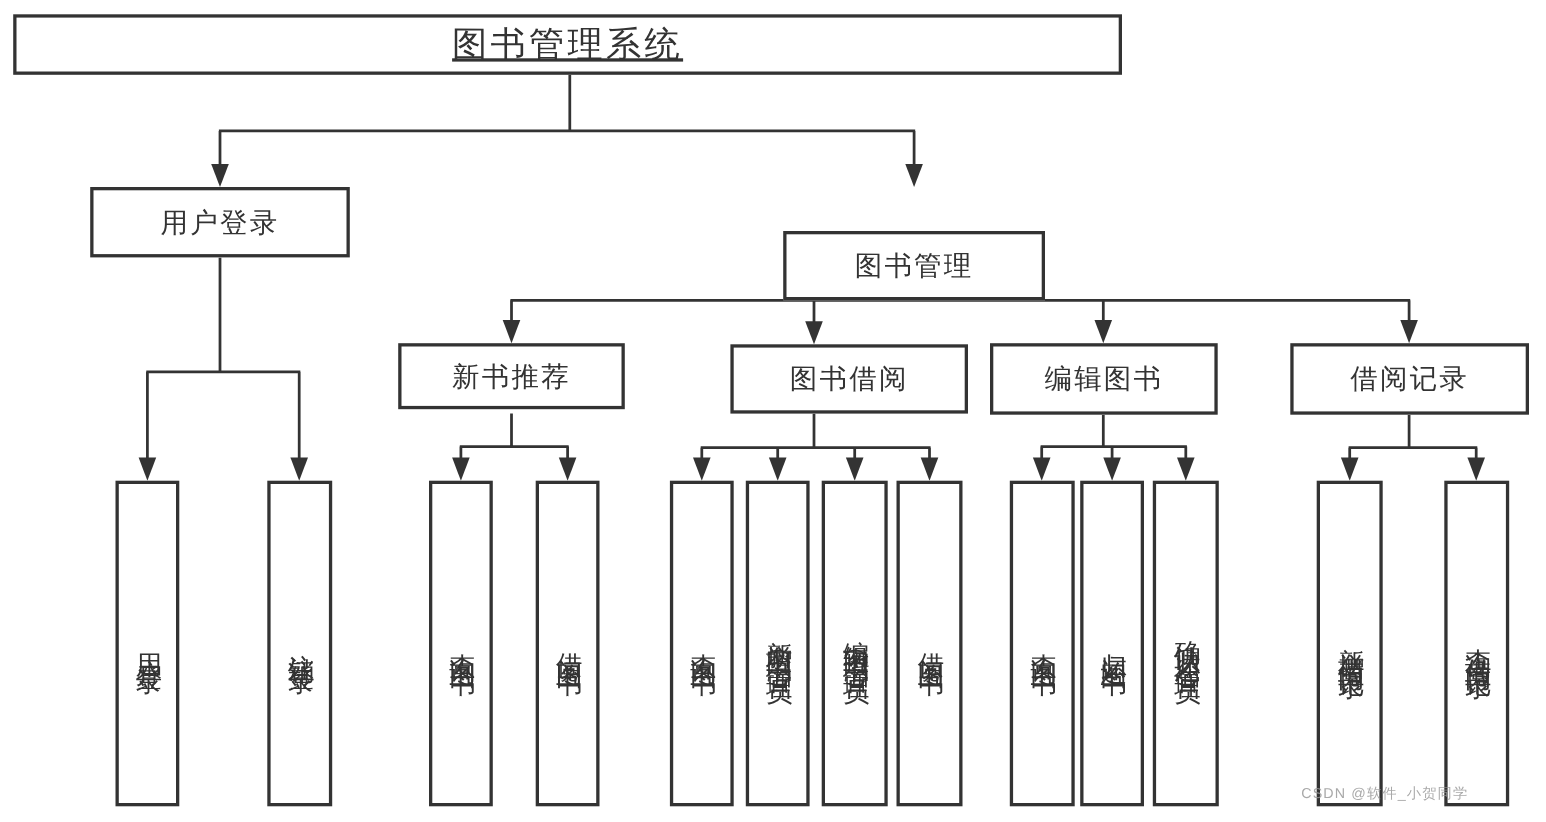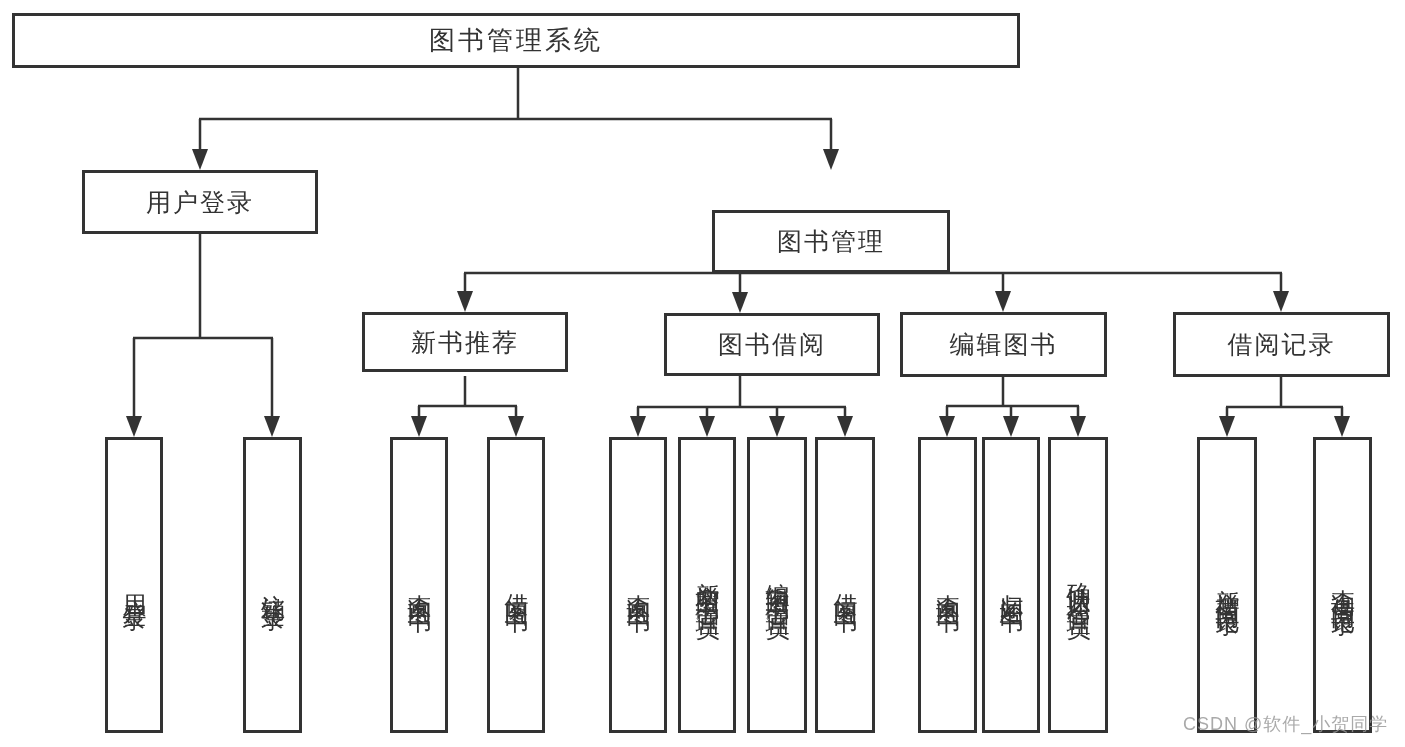"图书管理系统" .rootbox { font-size: 26px -> 32px; text-decoration: none -> underline }
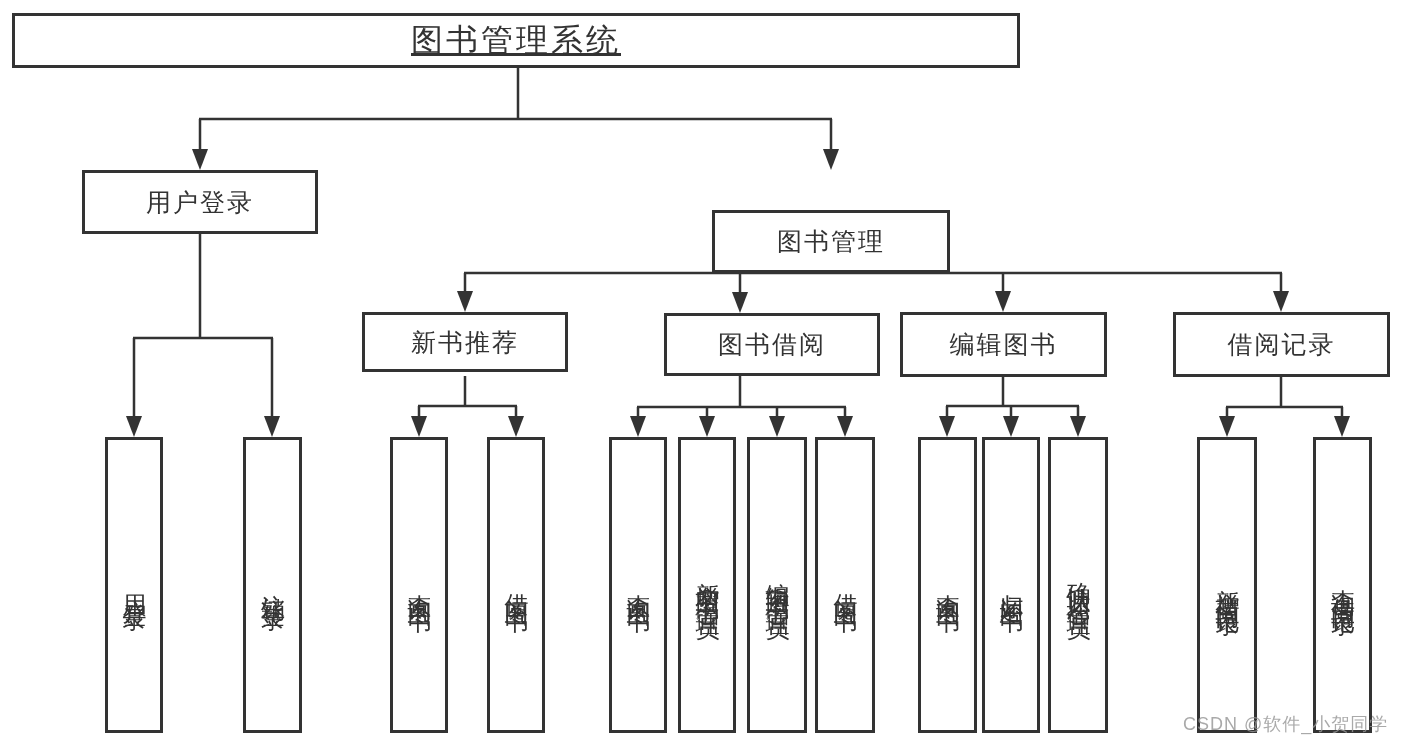"CSDN @软件_小贺同学" .watermark { font-size: 18px -> 13px }
